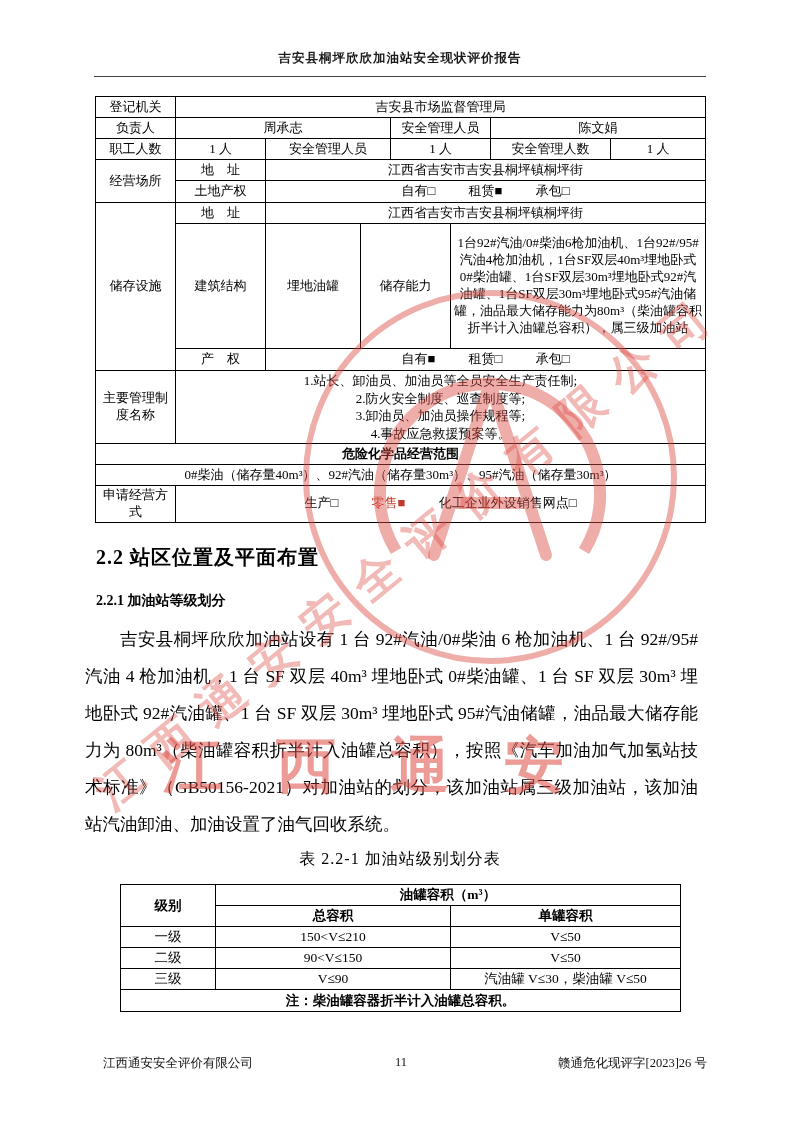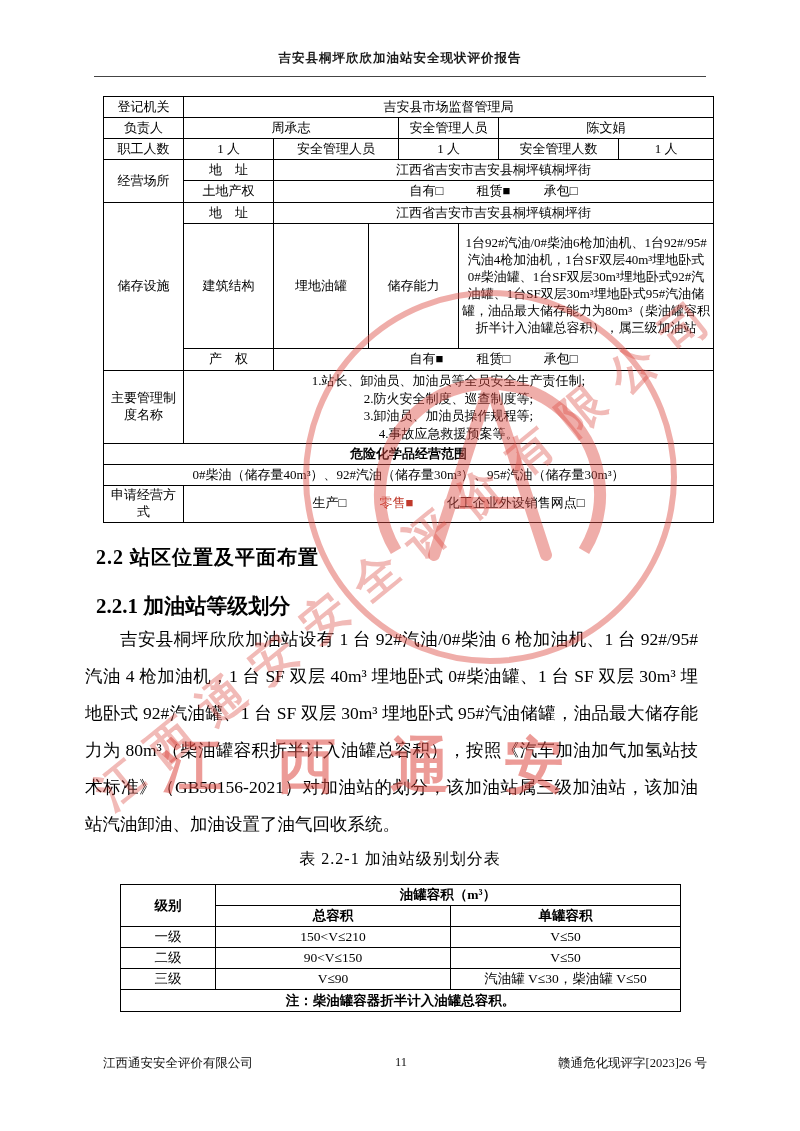"登记机关" .table-wrap { left: 103px -> 95px }
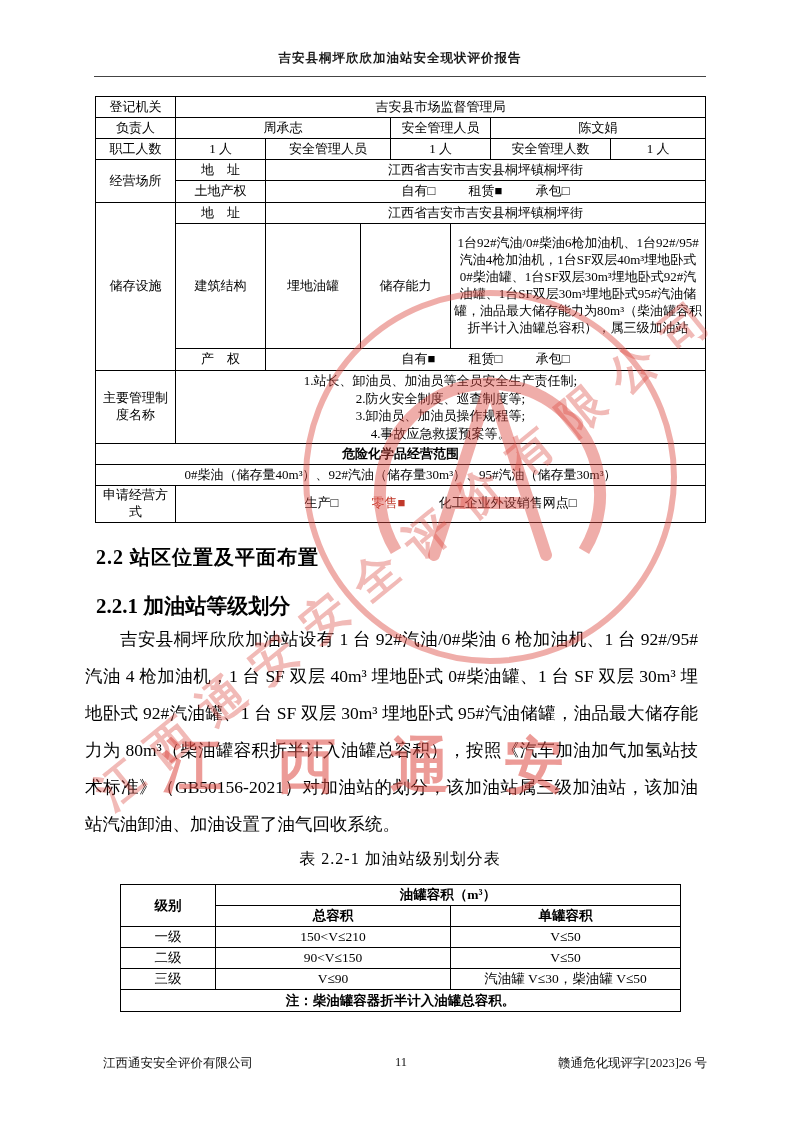"2.2.1 加油站等级划分" .h2 { font-size: 21px -> 14px }
